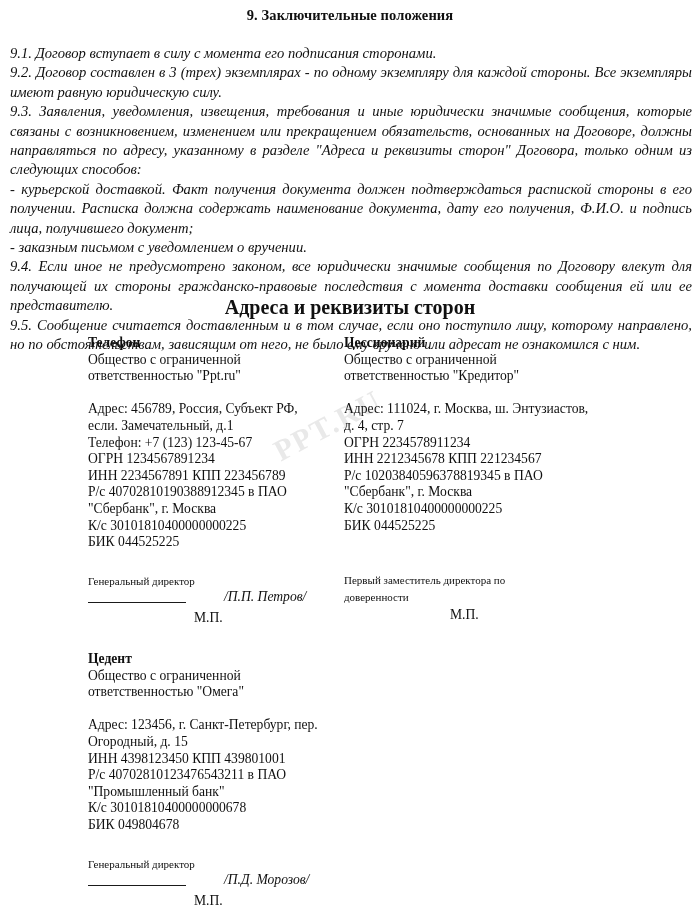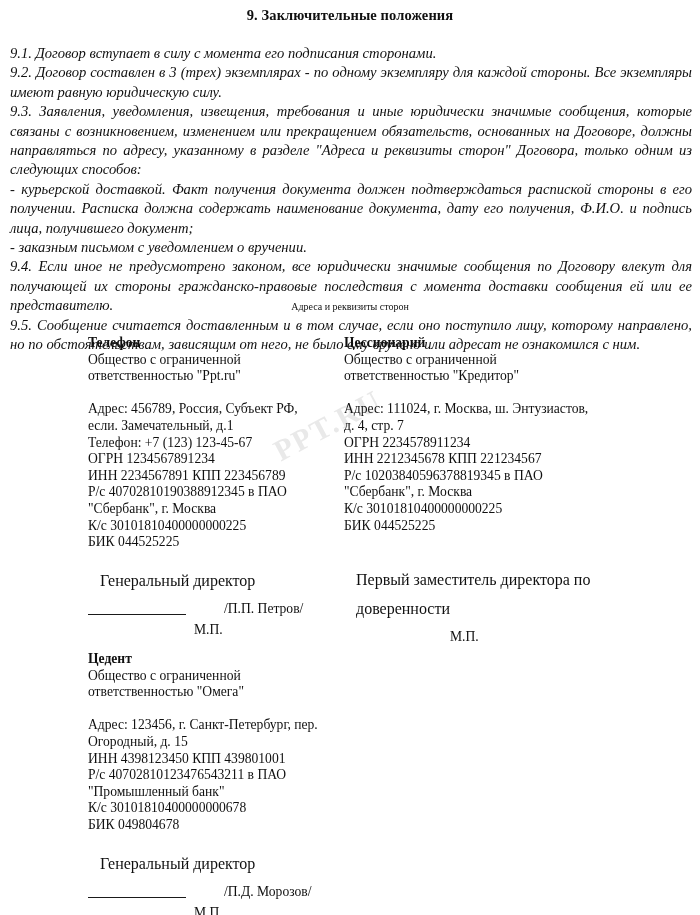"Адреса и реквизиты сторон" .section-title { font-size: 10px -> 20px; font-weight: normal -> bold }
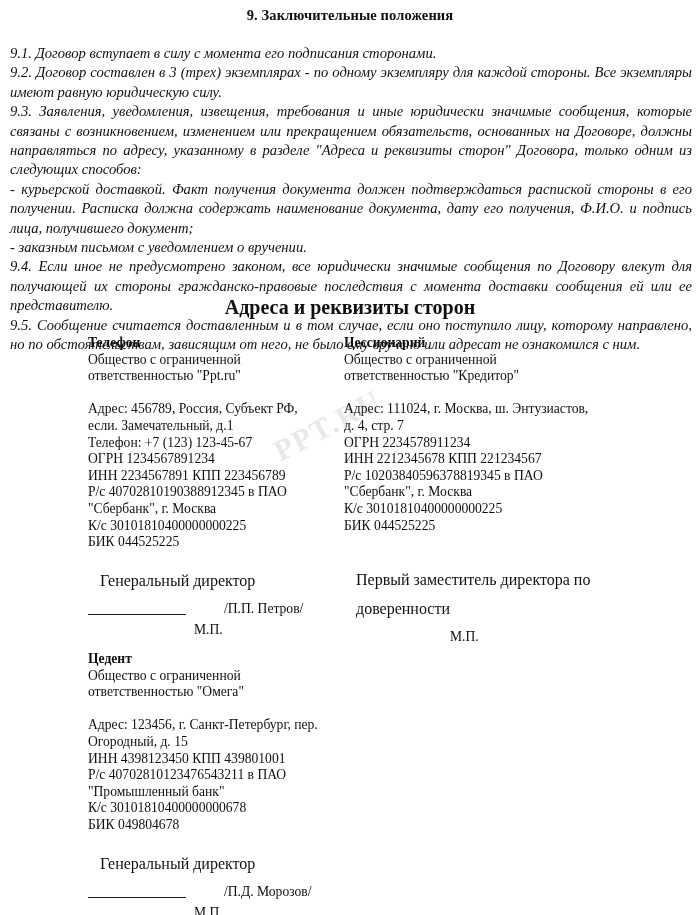"Генеральный директор" .sig-role { font-size: 16px -> 11px; margin: 12px -> 0 }
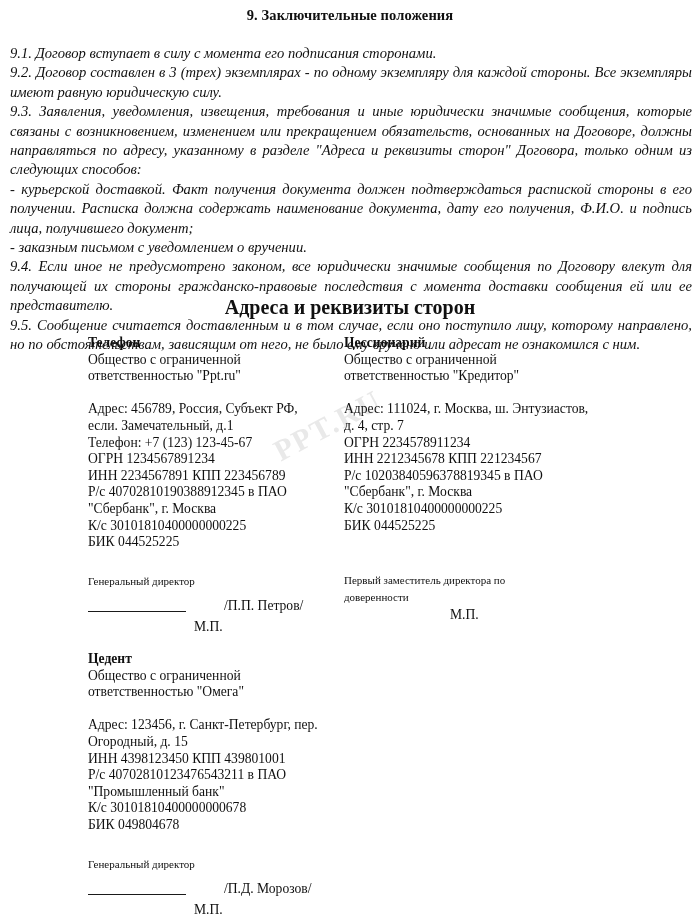"/П.П. Петров/" .sig-line-row { font-style: none -> italic; margin-top: 9px -> none }
